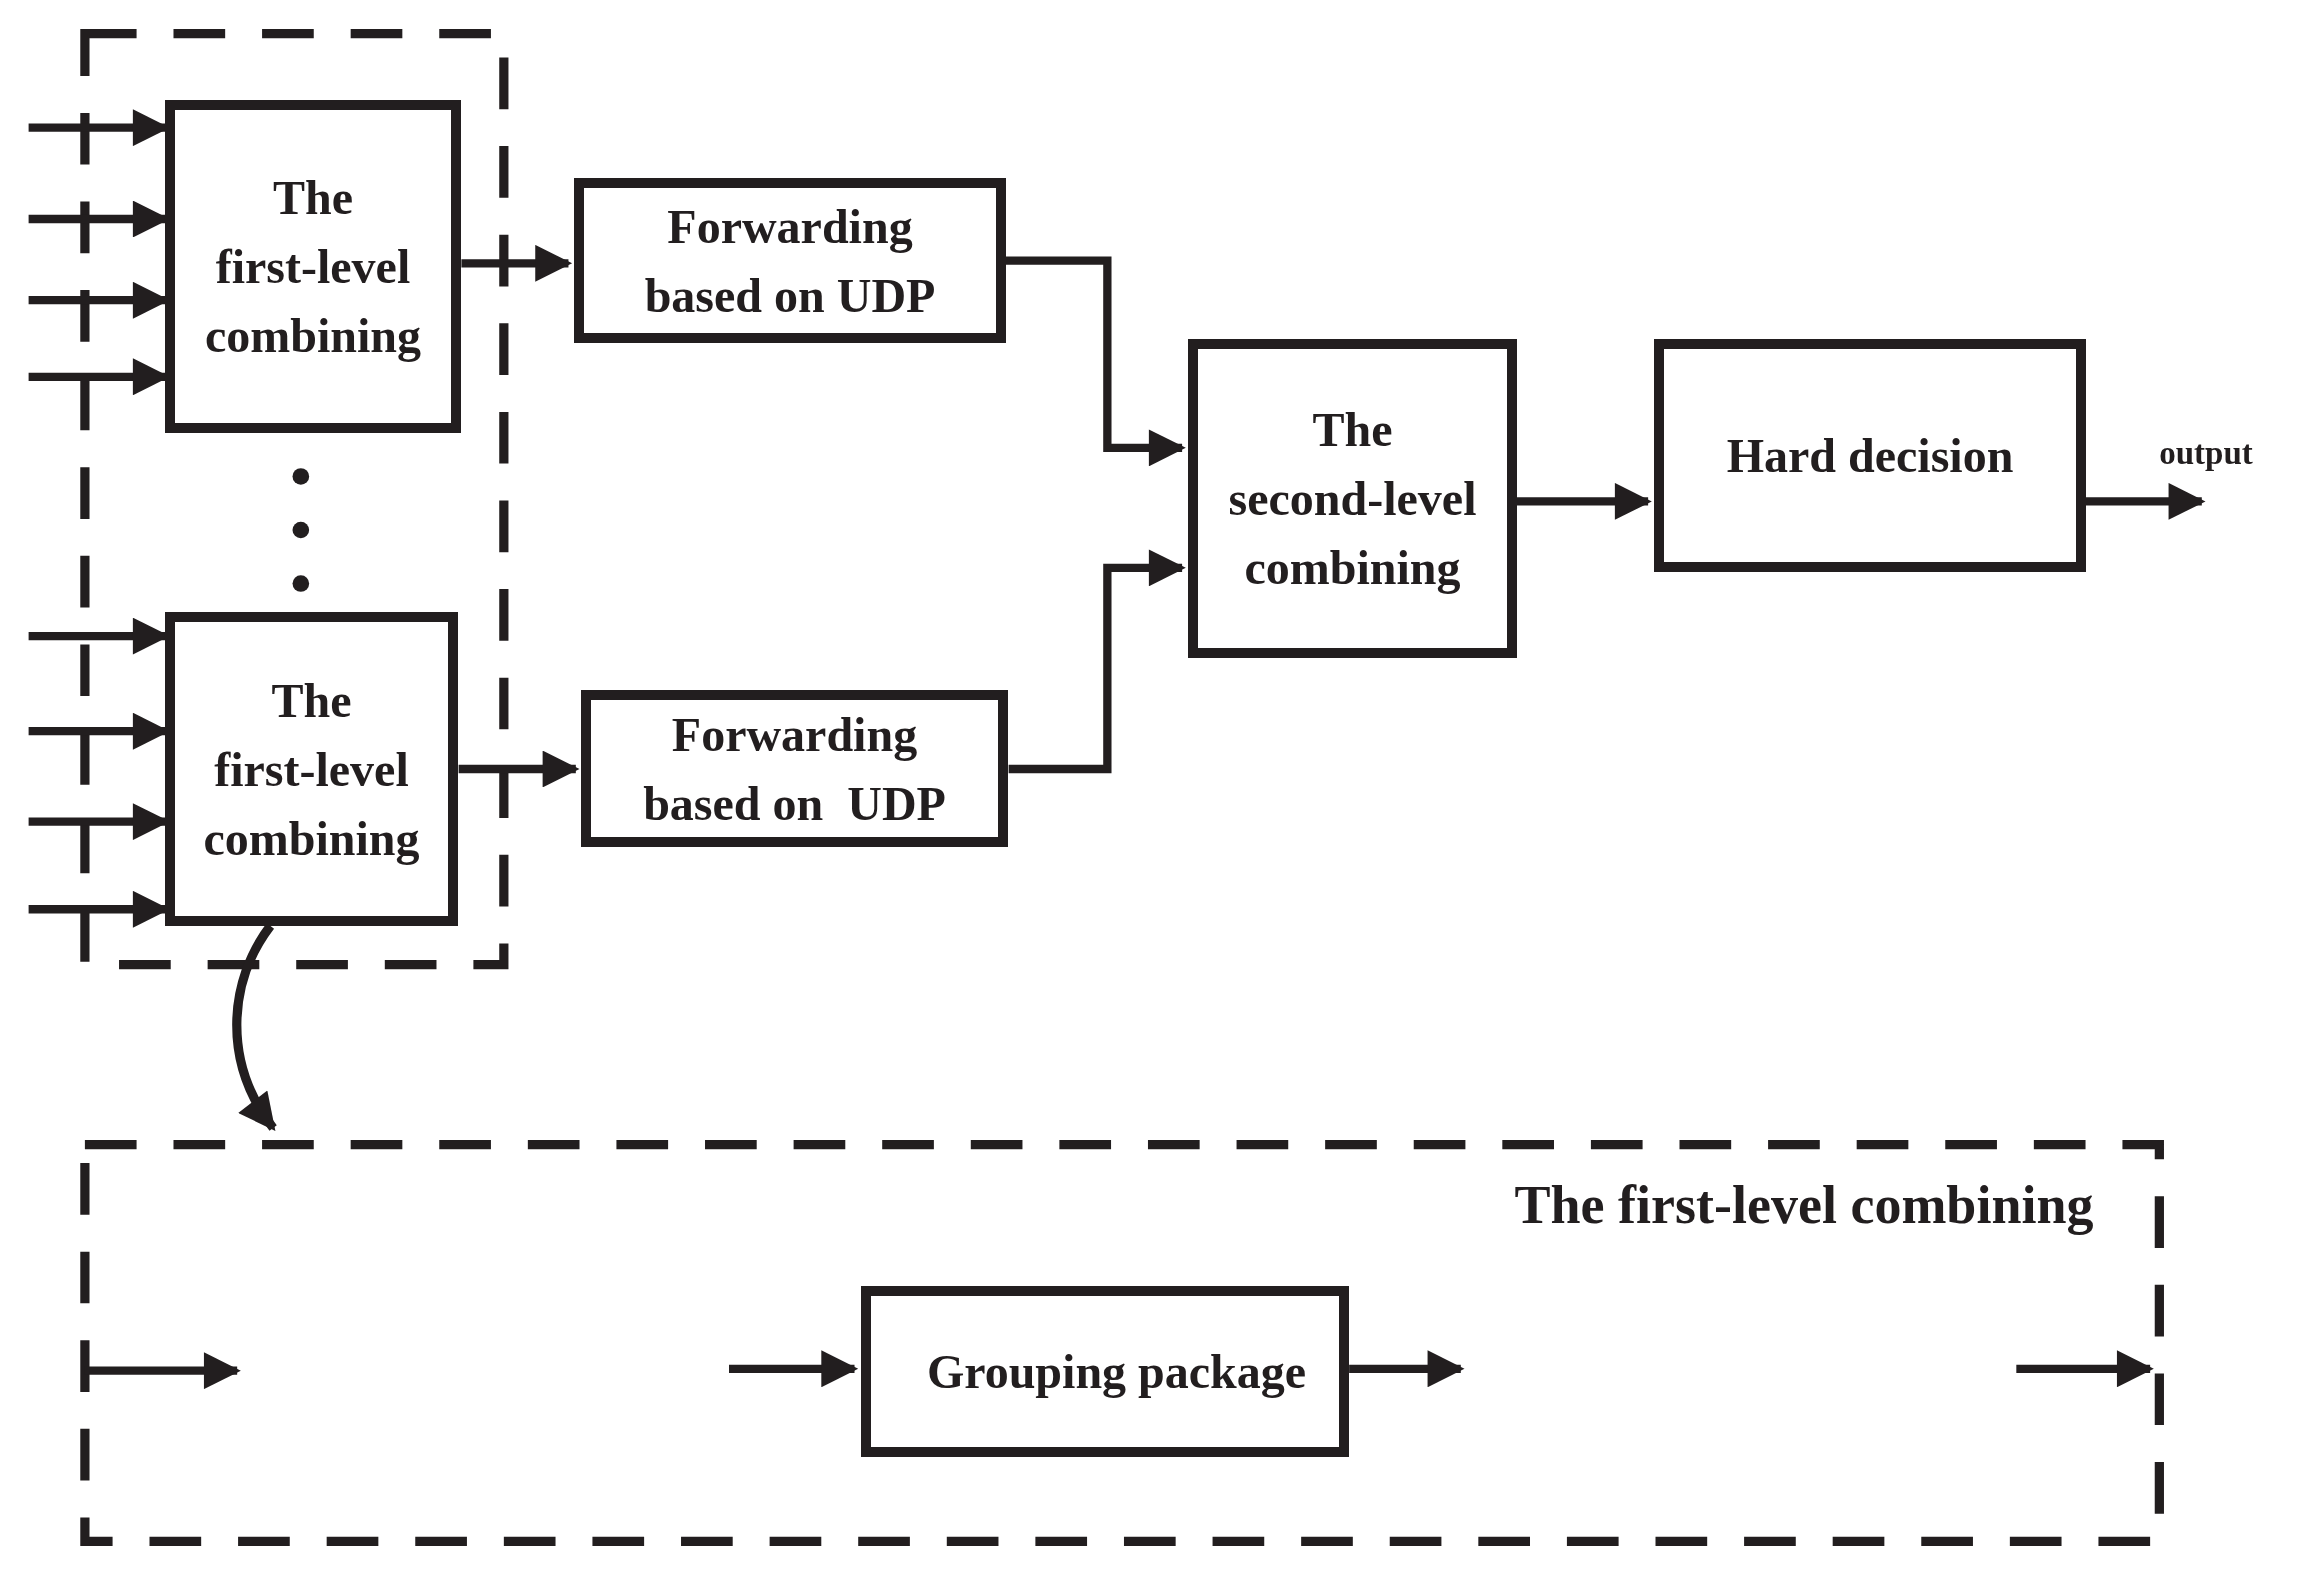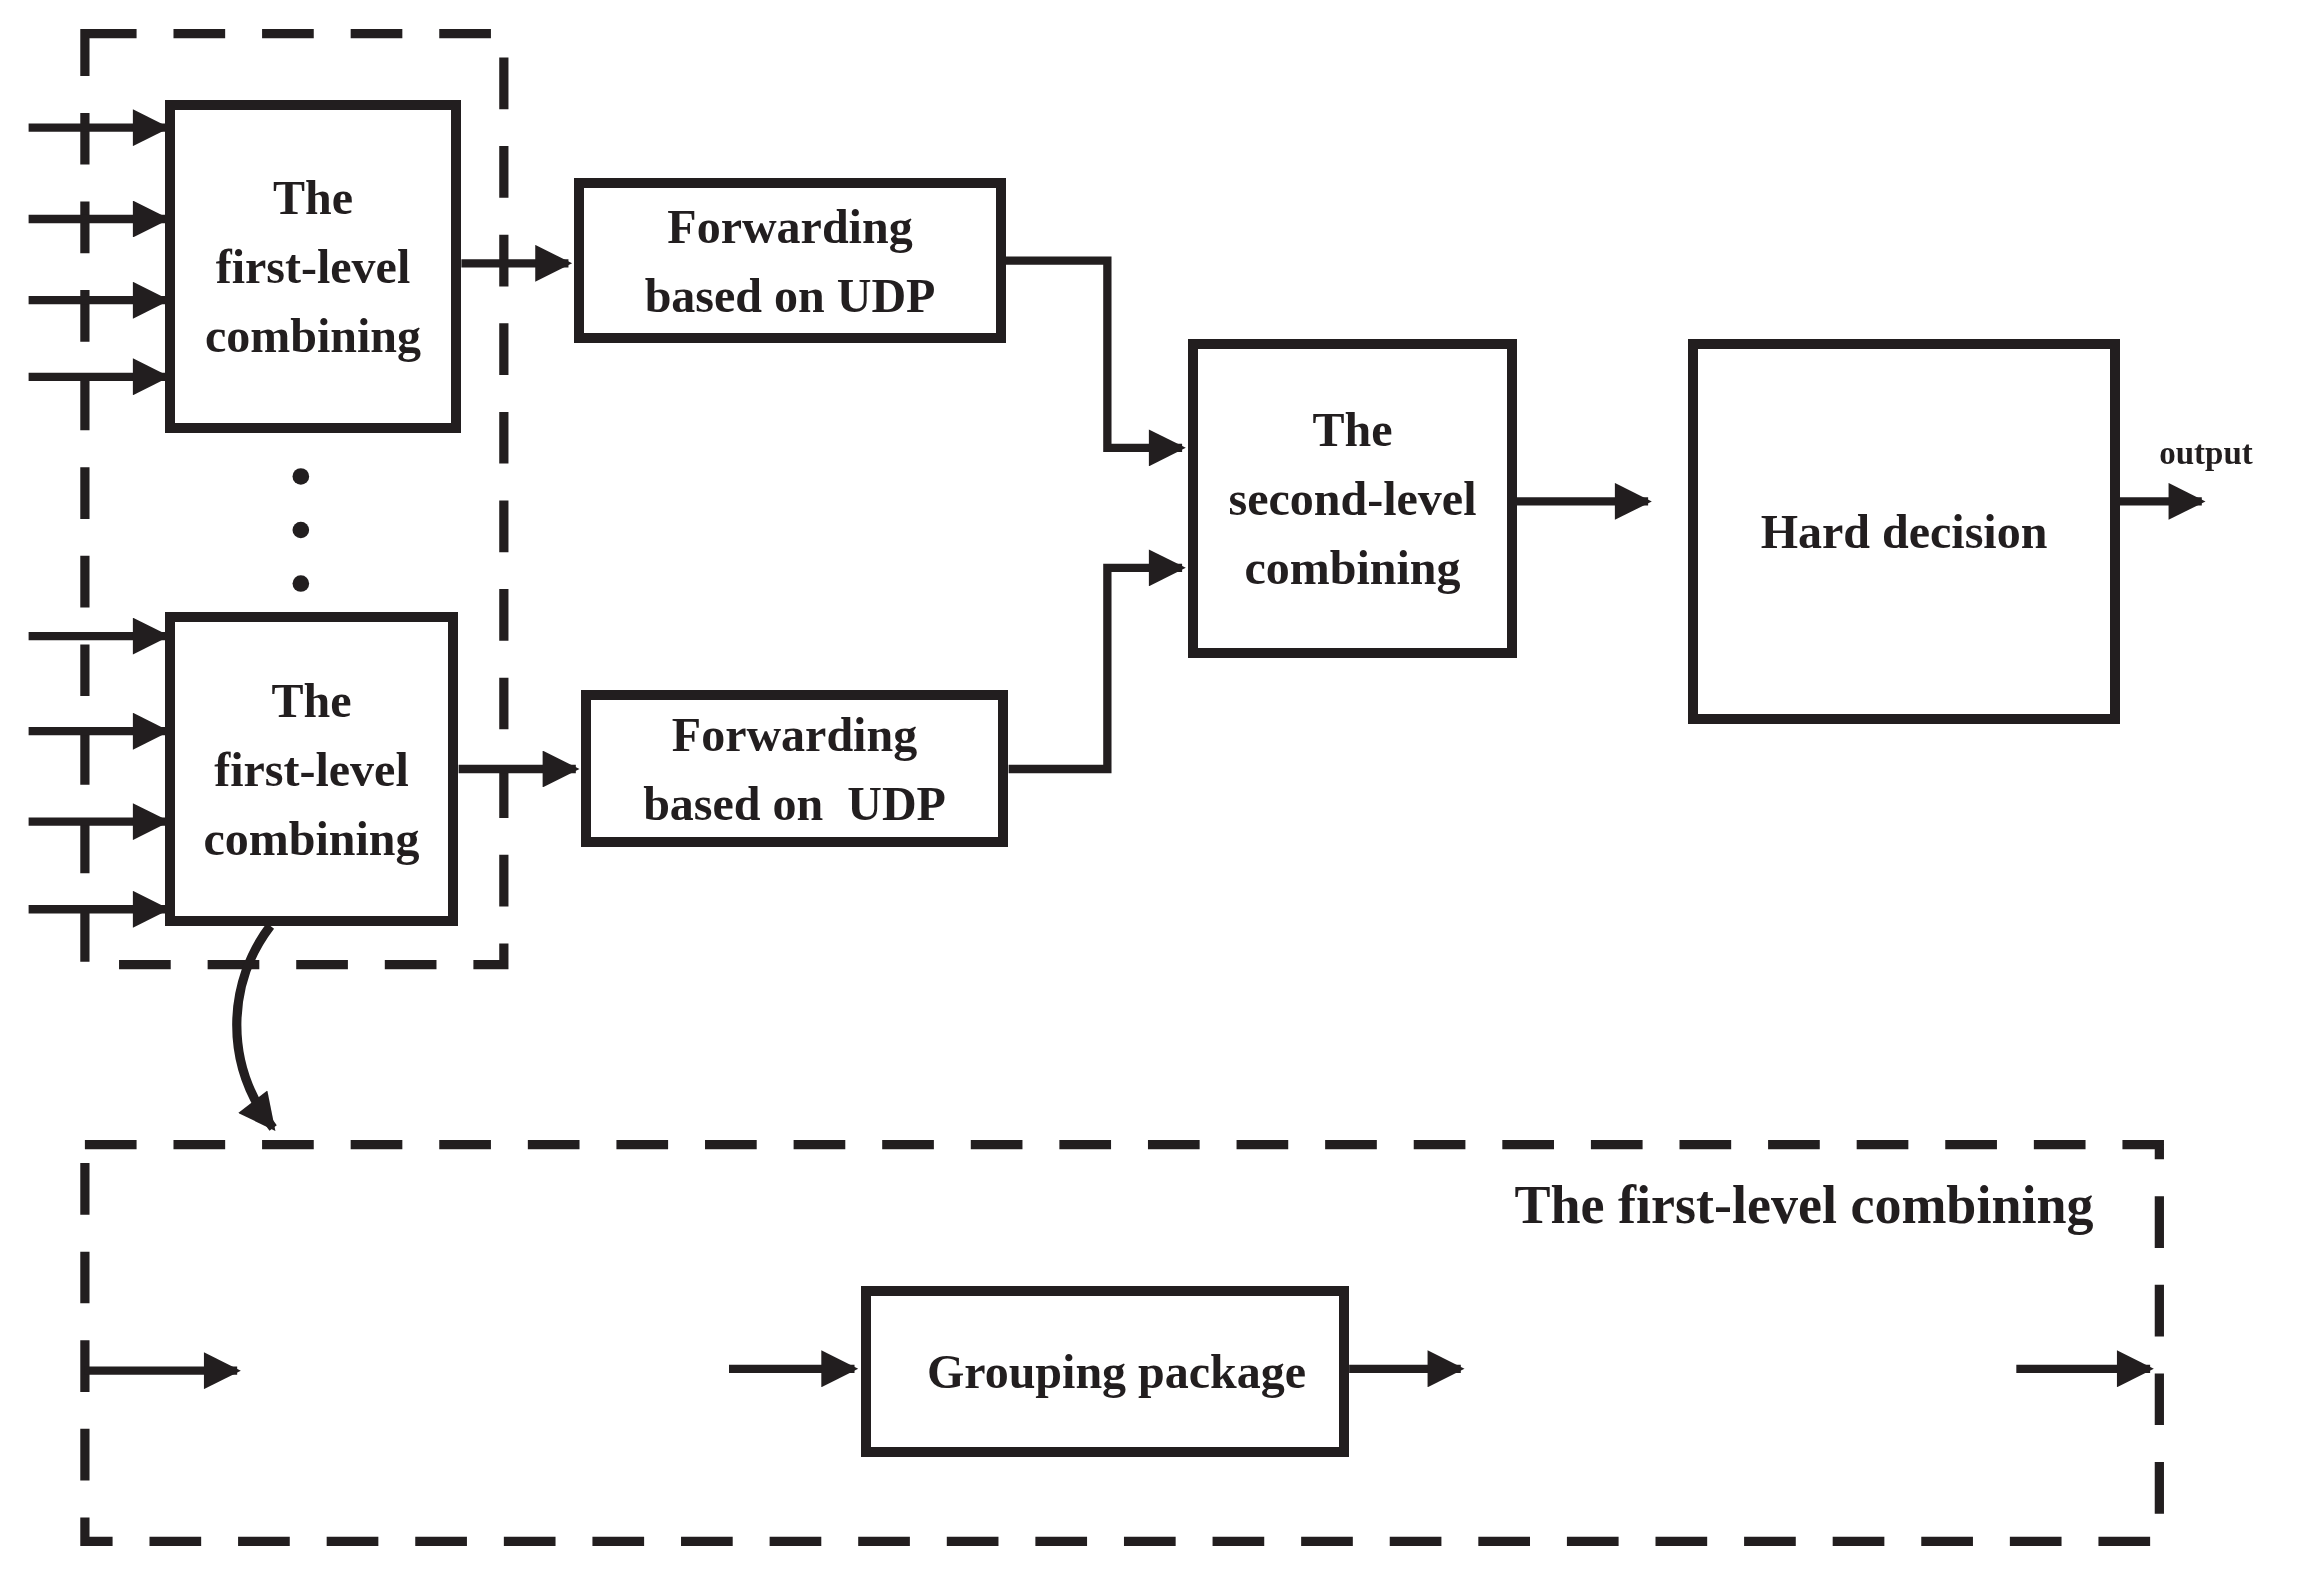"Hard decision" div.node { height: 385px -> 233px; left: 1688px -> 1654px }
